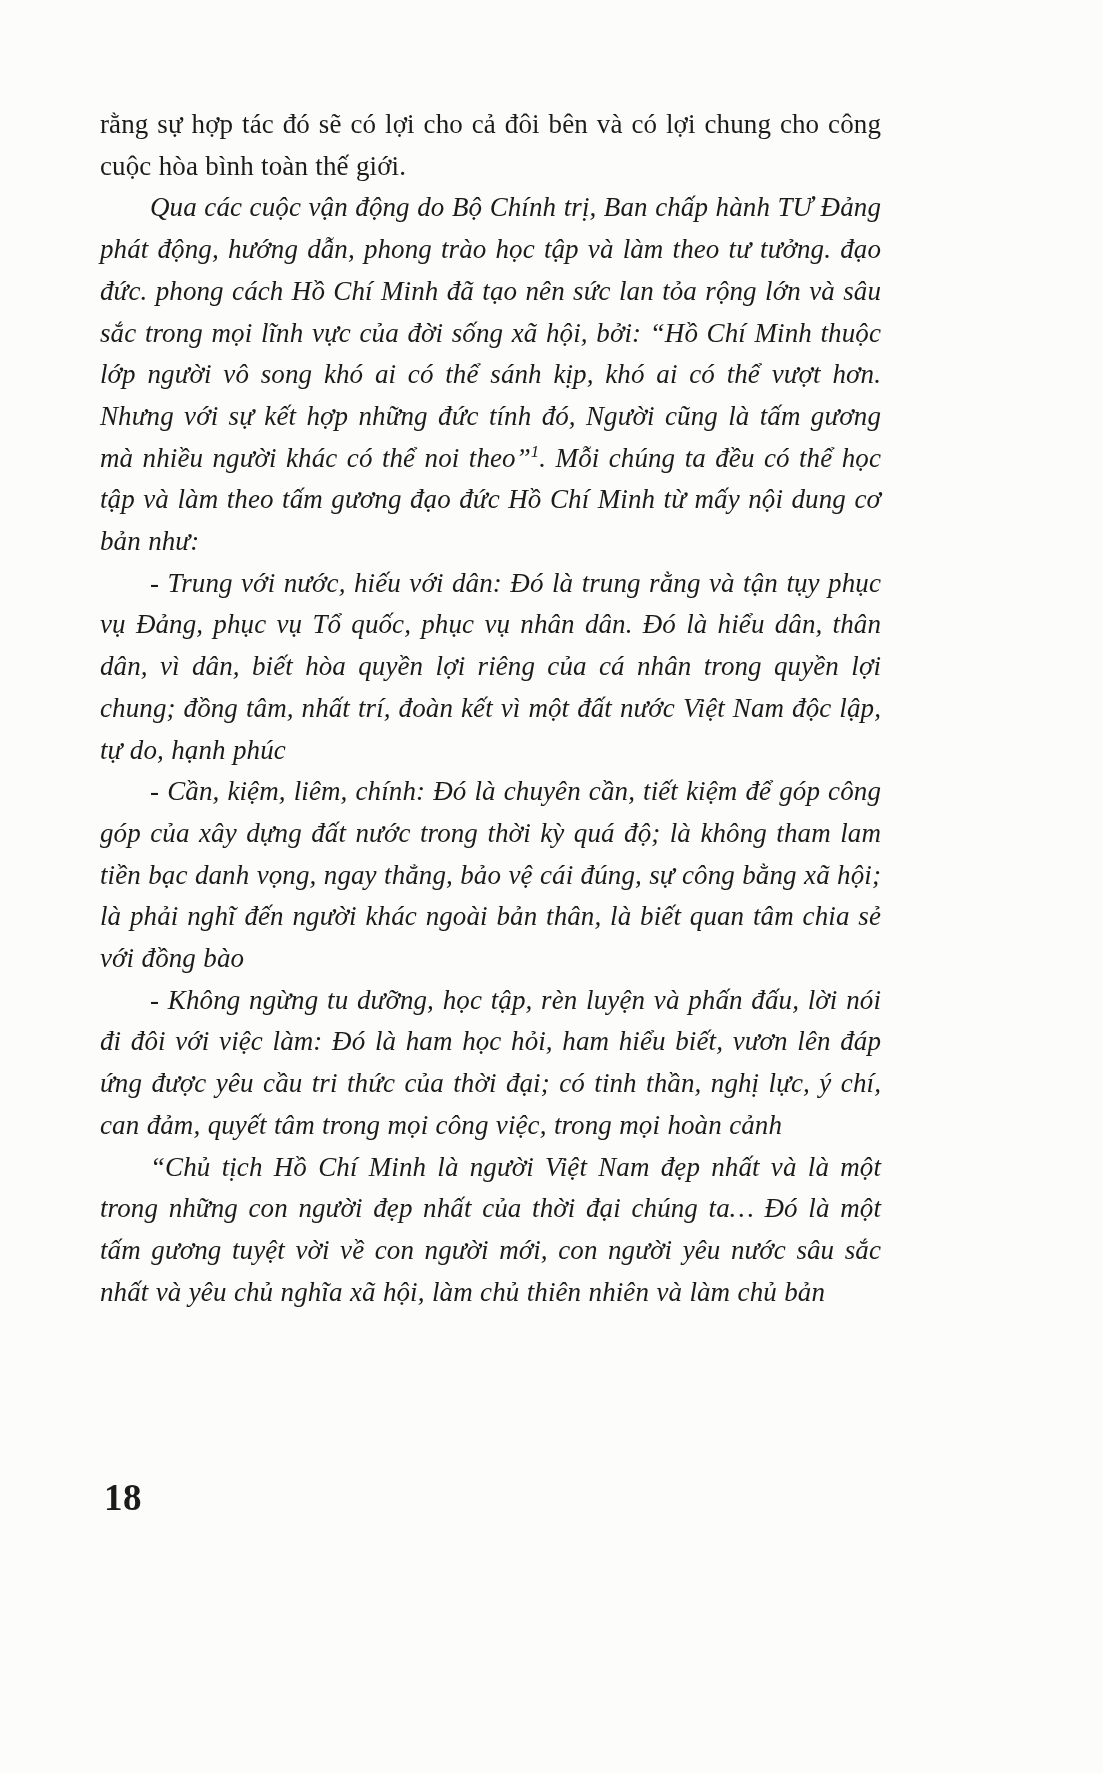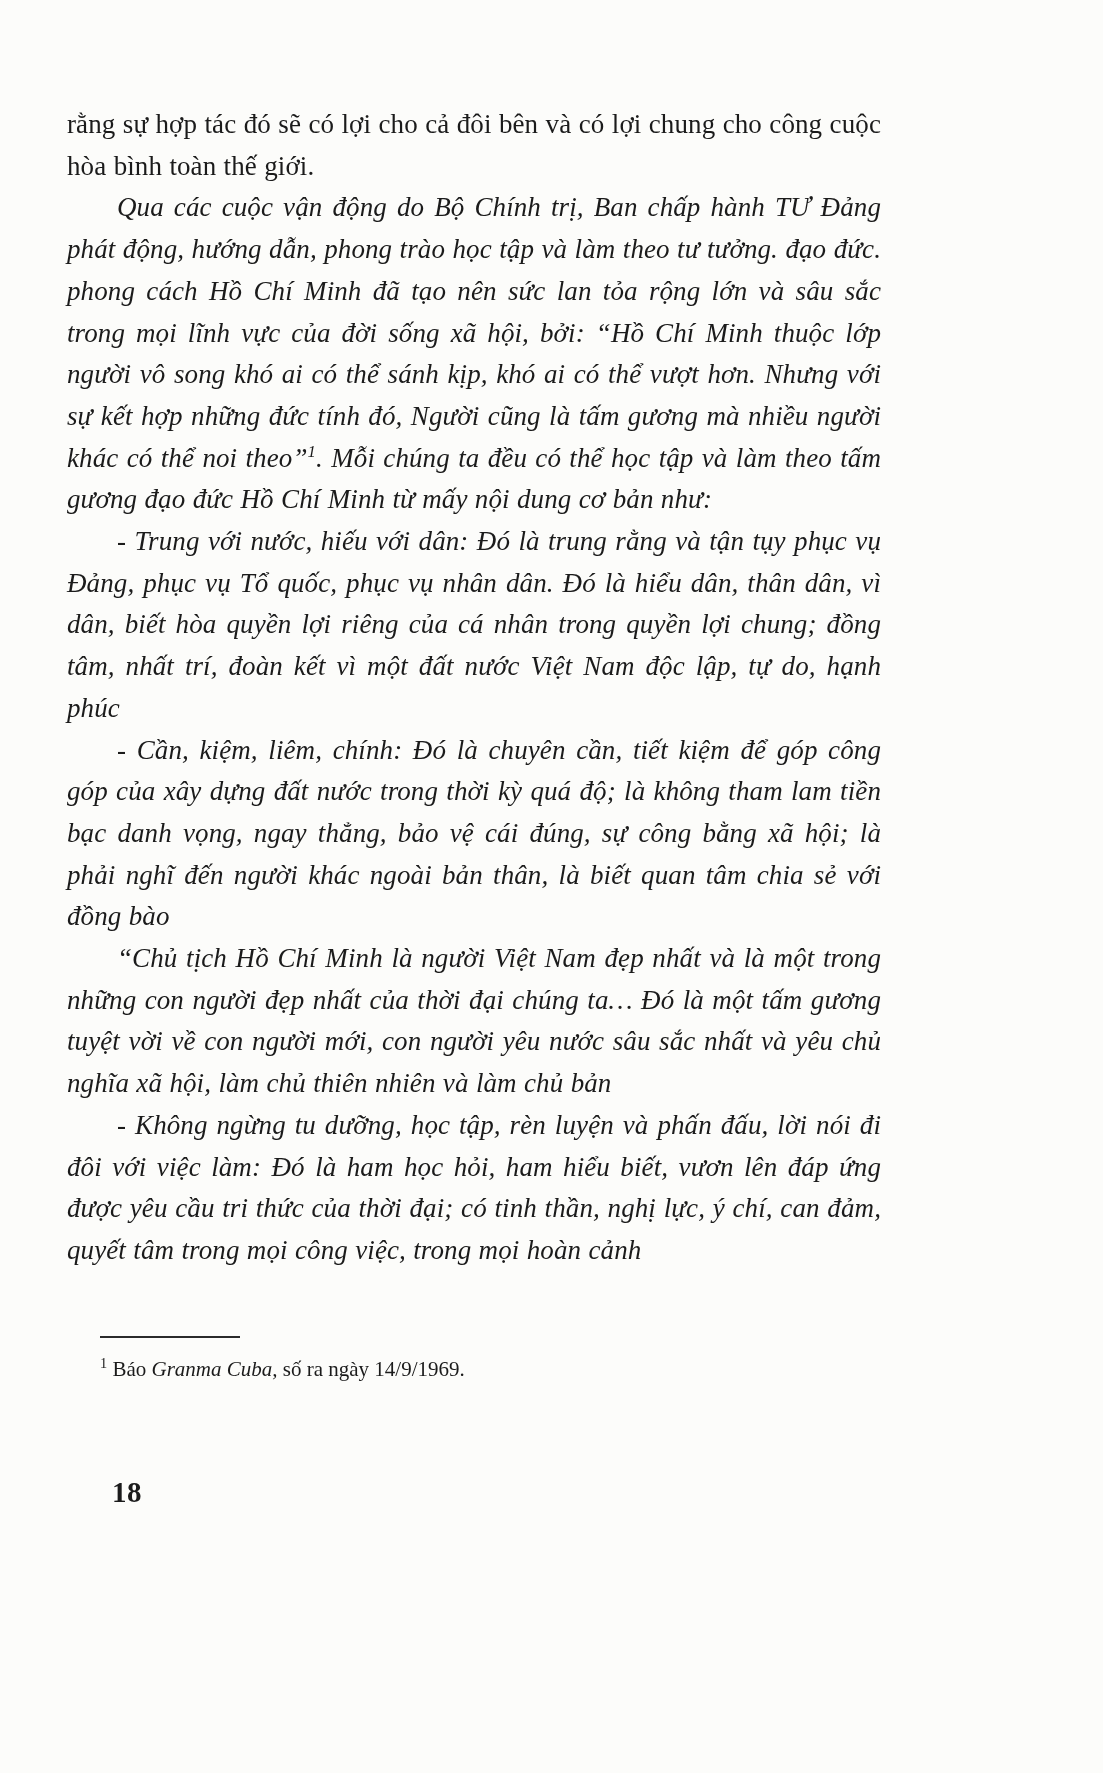"rằng sự hợp tác đó" .page { padding: 104px 222px 0 67px -> 104px 222px 0 100px }
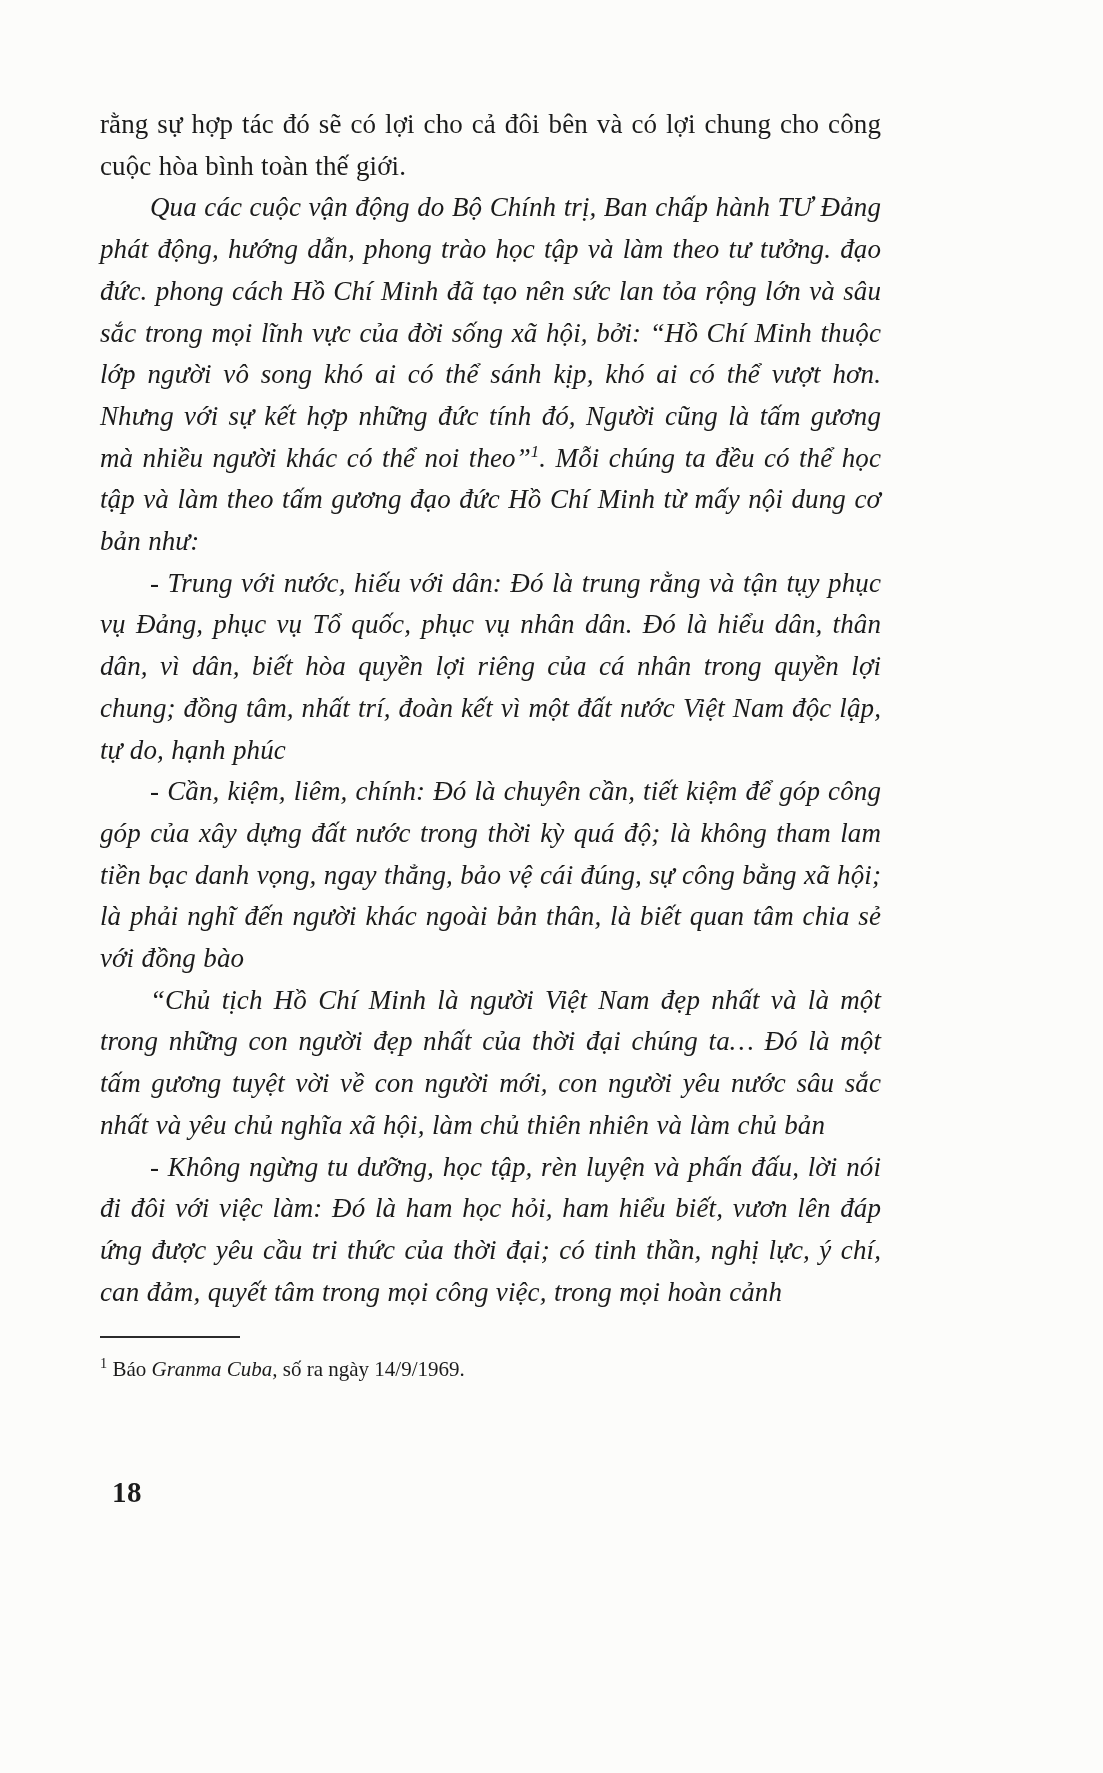"“Chủ tịch Hồ Chí Minh" p.para { order: before "- Không ngừng tu dưỡng," -> after "- Không ngừng tu dưỡng," }
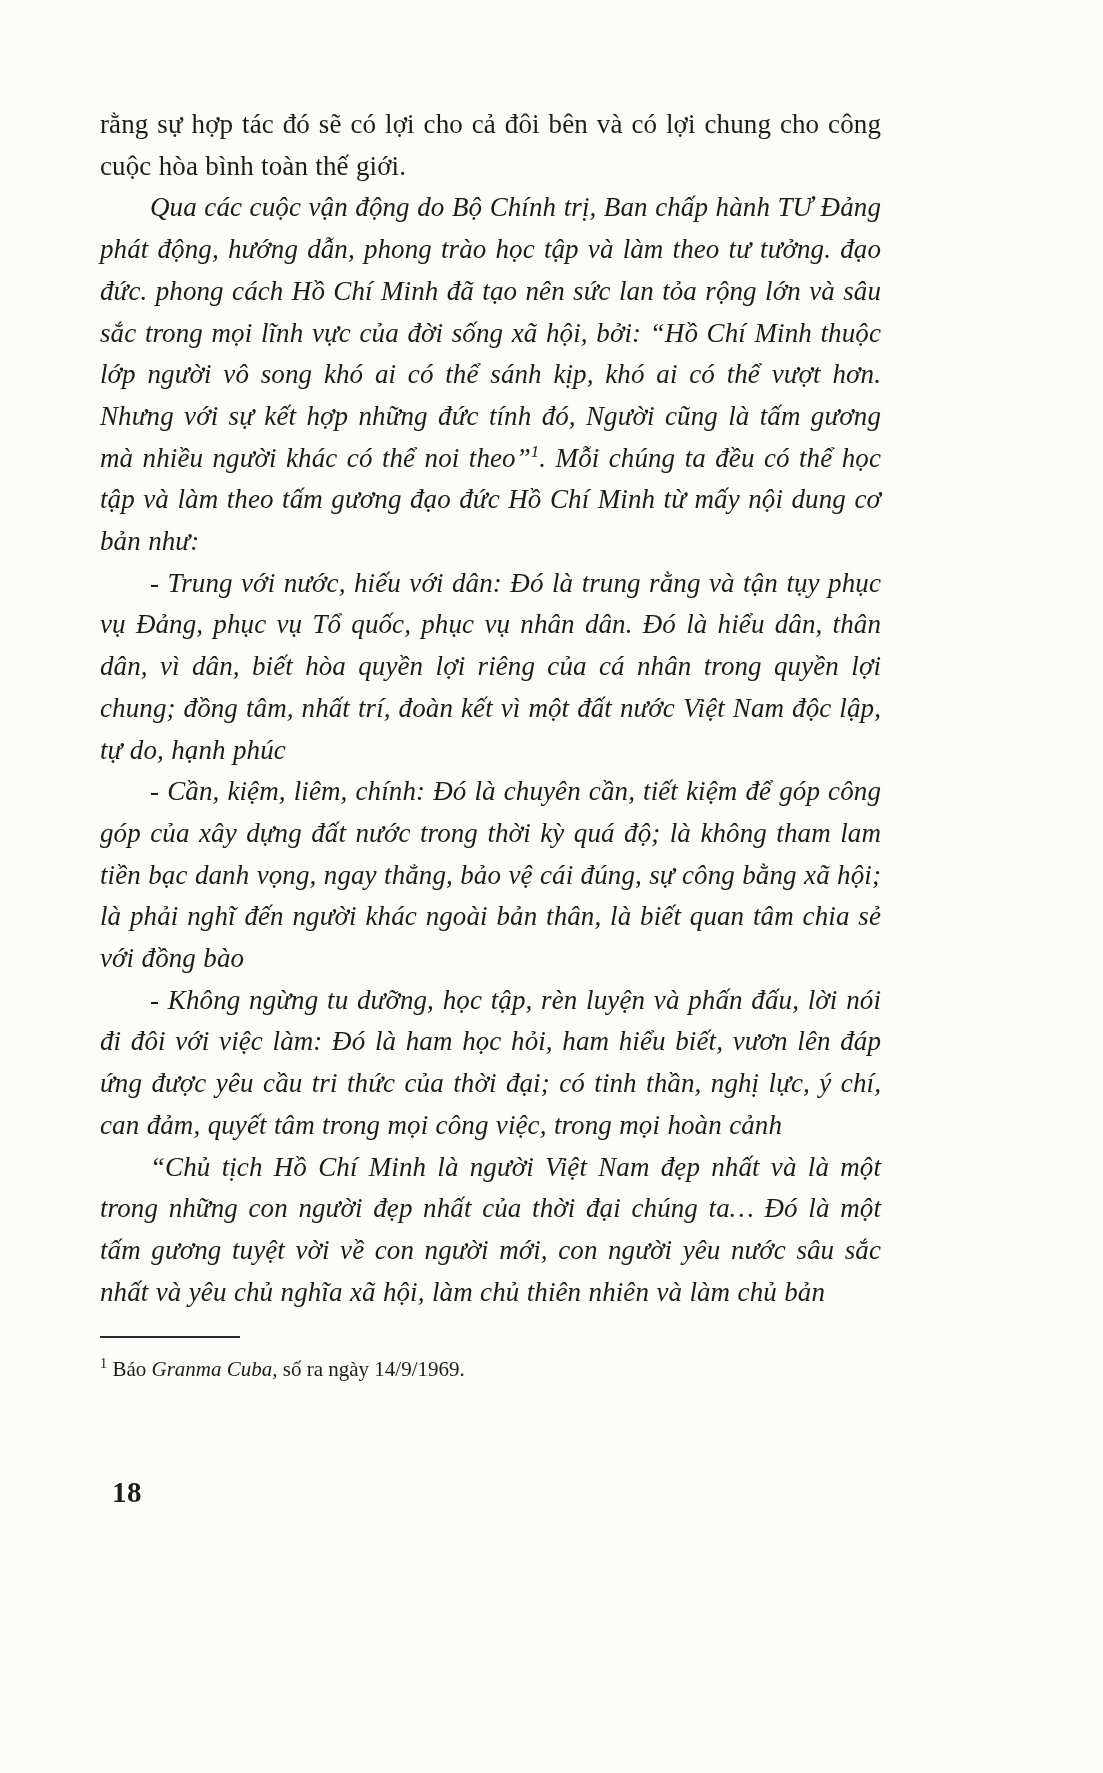"1 Báo Granma Cuba, số" div.footnote-area { html: <div> <div></div> <div> <sup>1</sup><span> Báo </span><span>Granma Cuba,</span><span> số ra ngày 14/9/1969.</span> </div> </div> -> none }
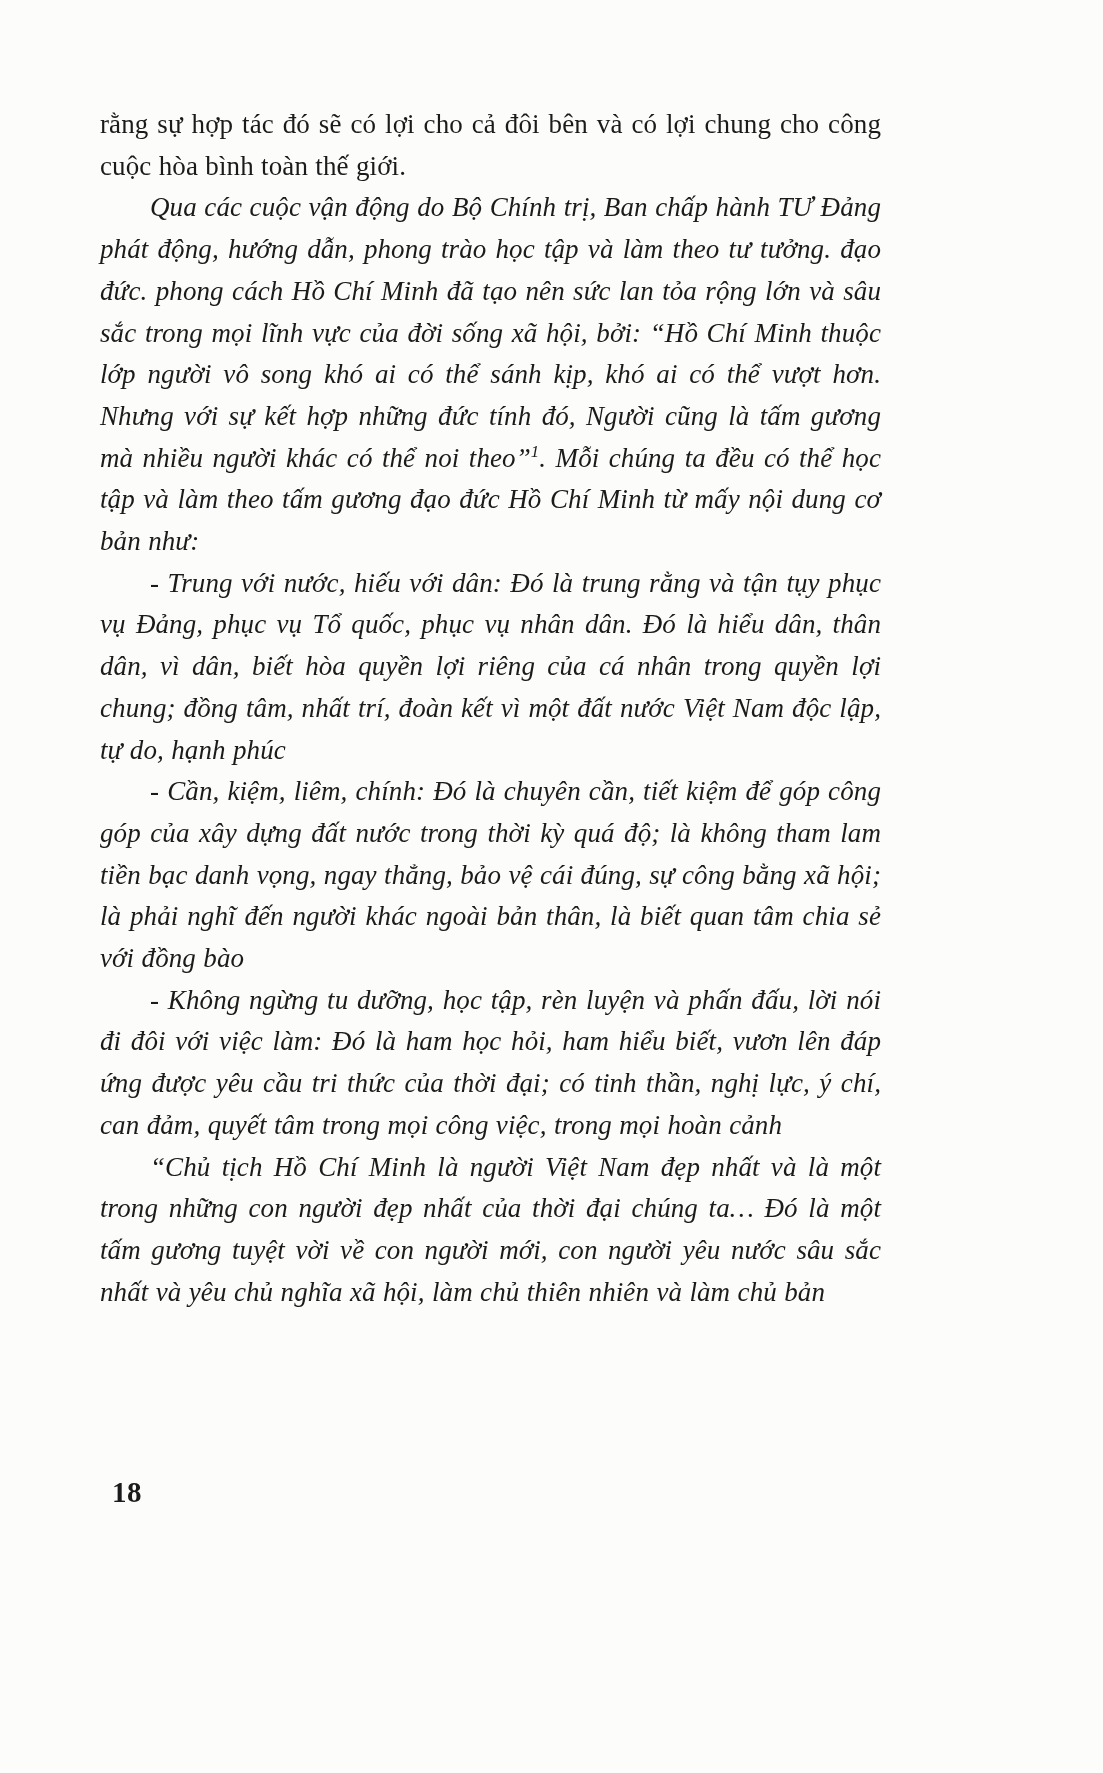"18" .page-number { font-size: 29px -> 37px; left: 112px -> 104px }
